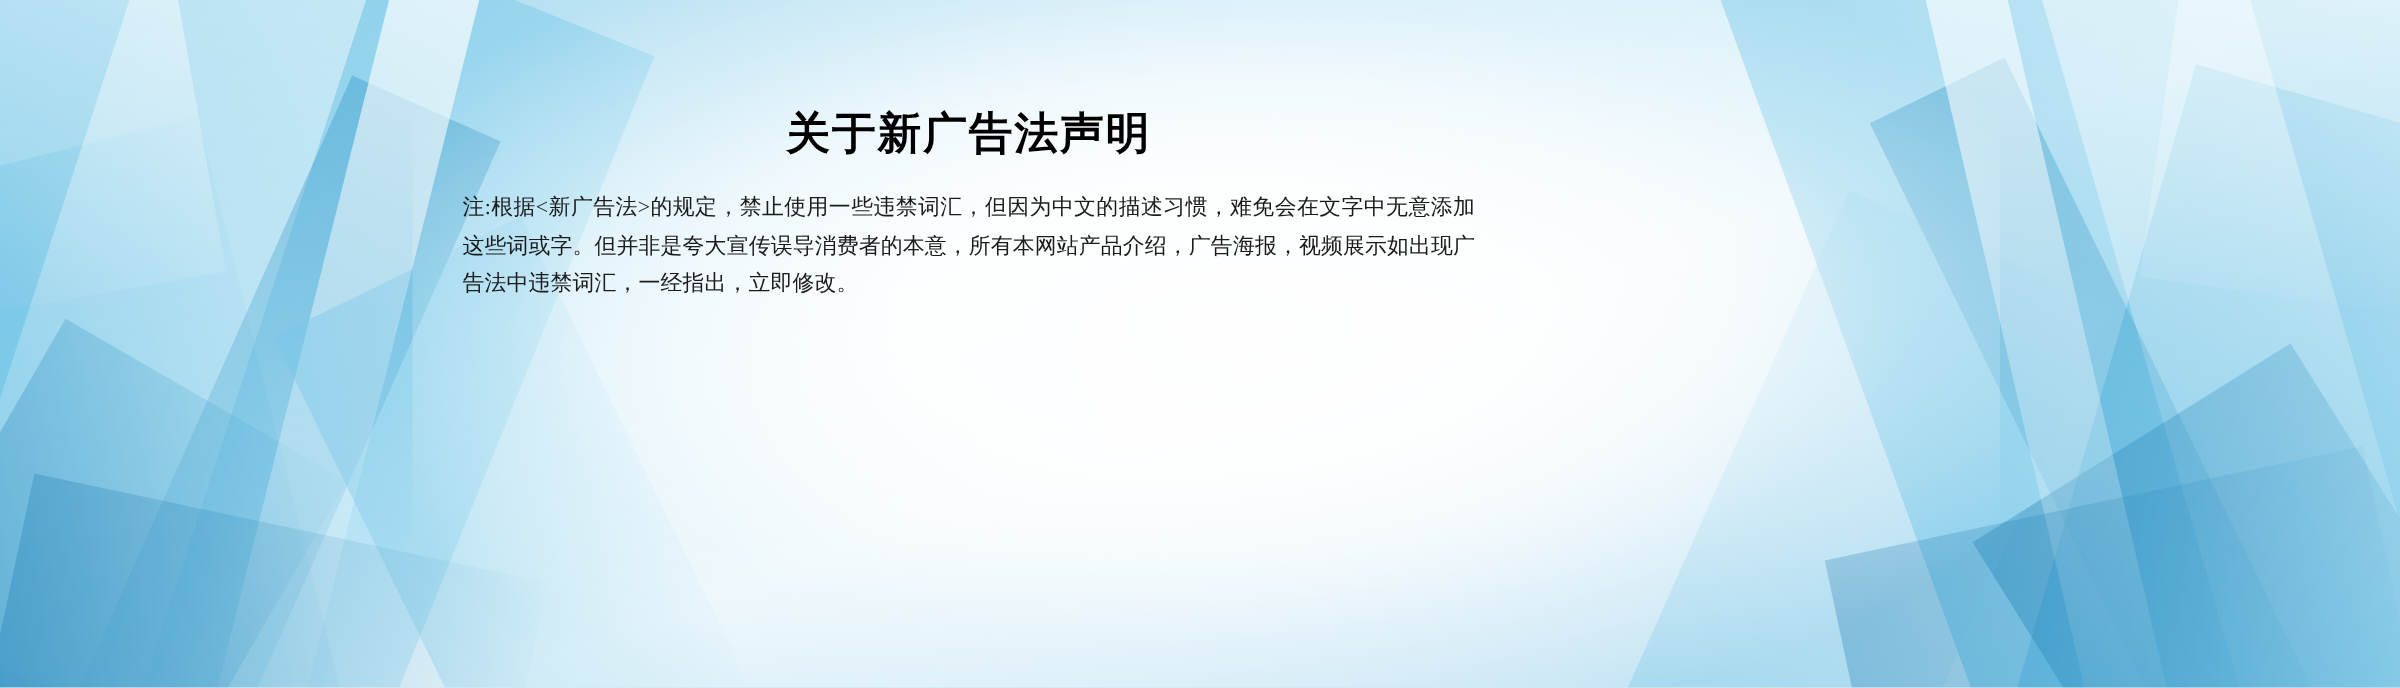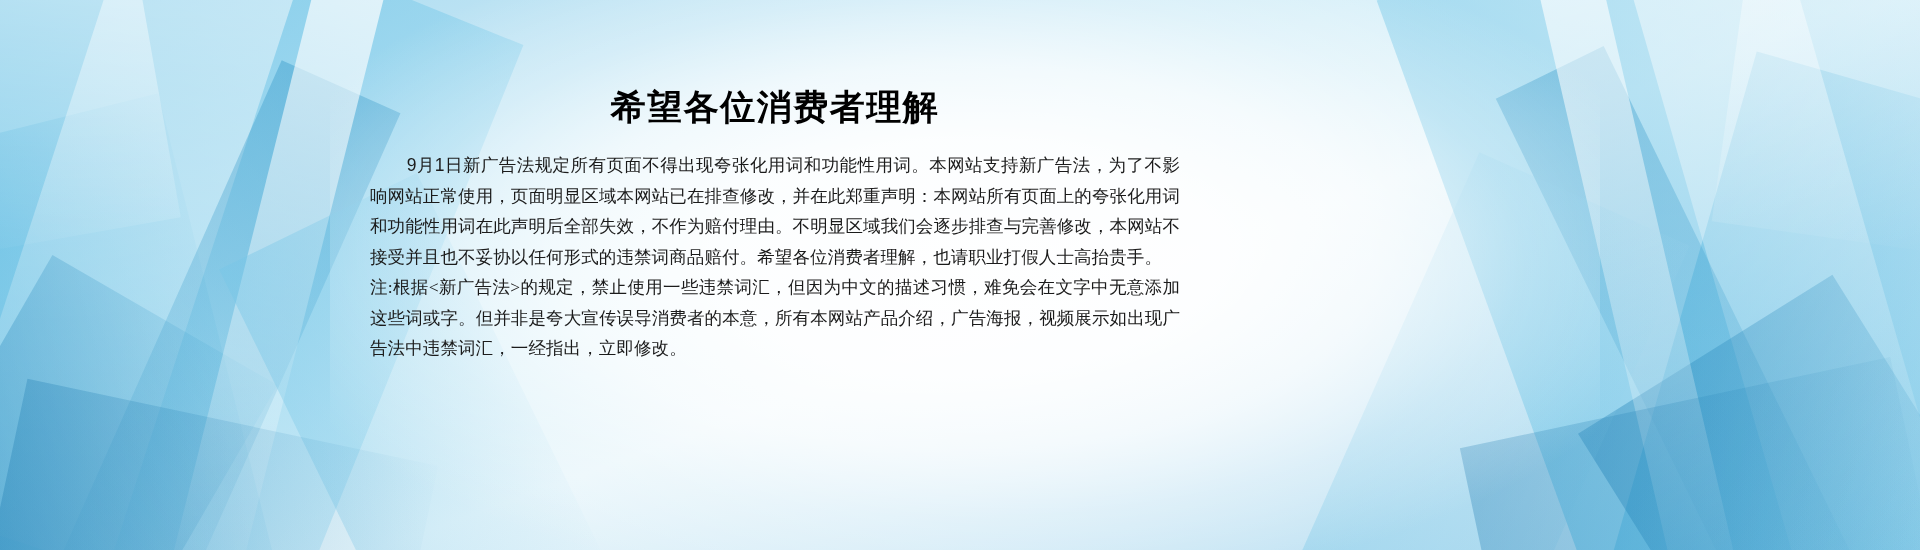"希望各位消费者理解" h1.title { text: 希望各位消费者理解 -> 关于新广告法声明 }
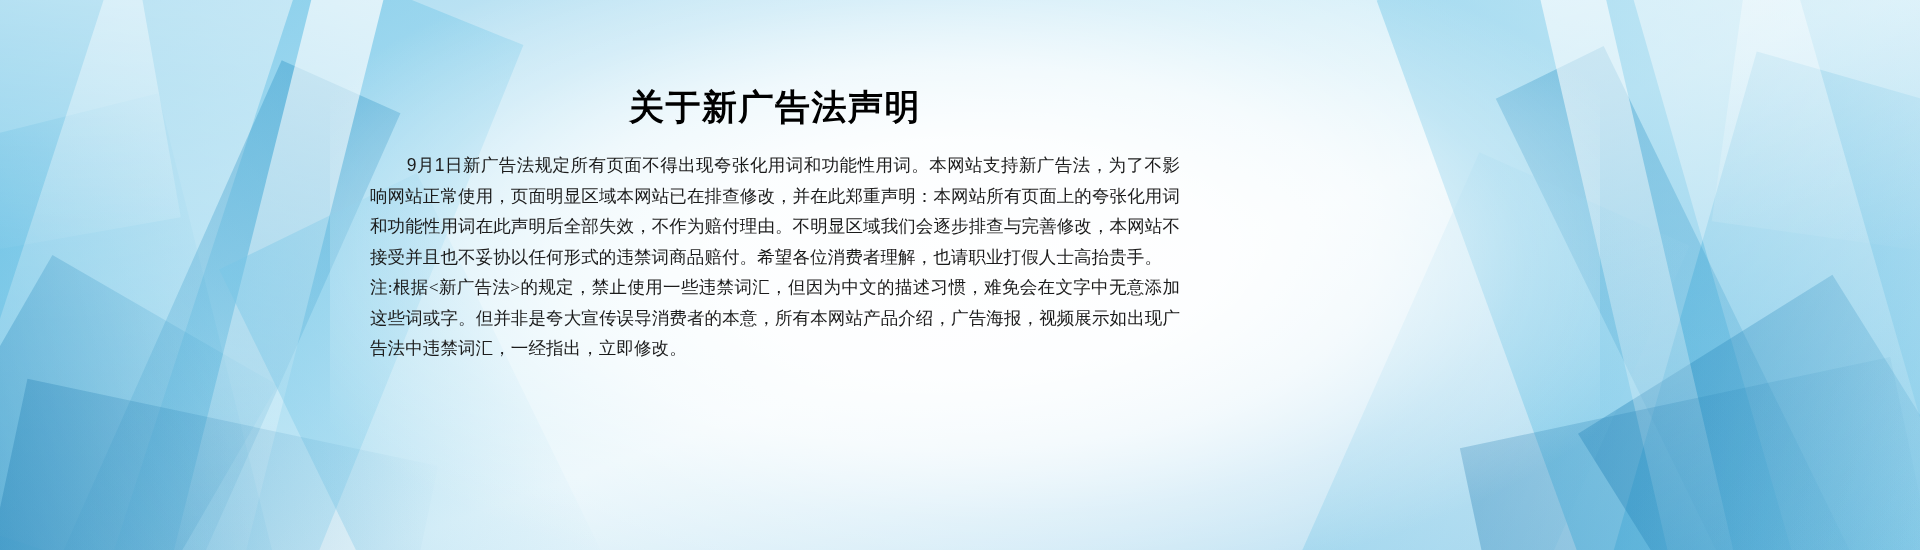"9月1日新广告法规定所有页面不得出现夸张化用词和功能性用词。本网站支持新广告法，" p.para-indent { html: <p>9月1日新广告法规定所有页面不得出现夸张化用词和功能性用词。本网站支持新广告法，为了不影响网站正常使用，页面明显区域本网站已在排查修改，并在此郑重声明：本网站所有页面上的夸张化用词和功能性用词在此声明后全部失效，不作为赔付理由。不明显区域我们会逐步排查与完善修改，本网站不接受并且也不妥协以任何形式的违禁词商品赔付。希望各位消费者理解，也请职业打假人士高抬贵手。</p> -> none }
